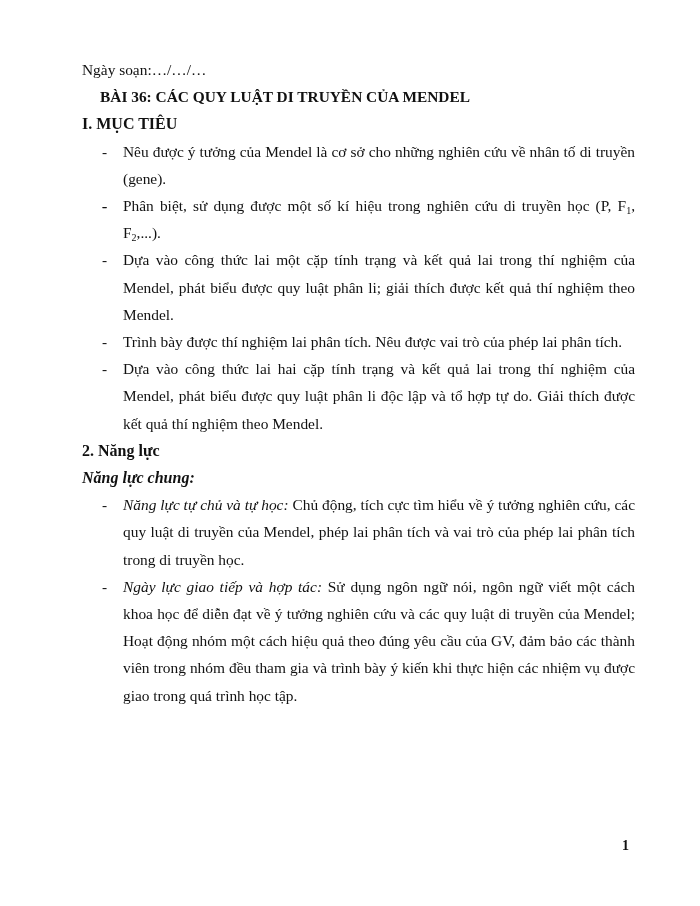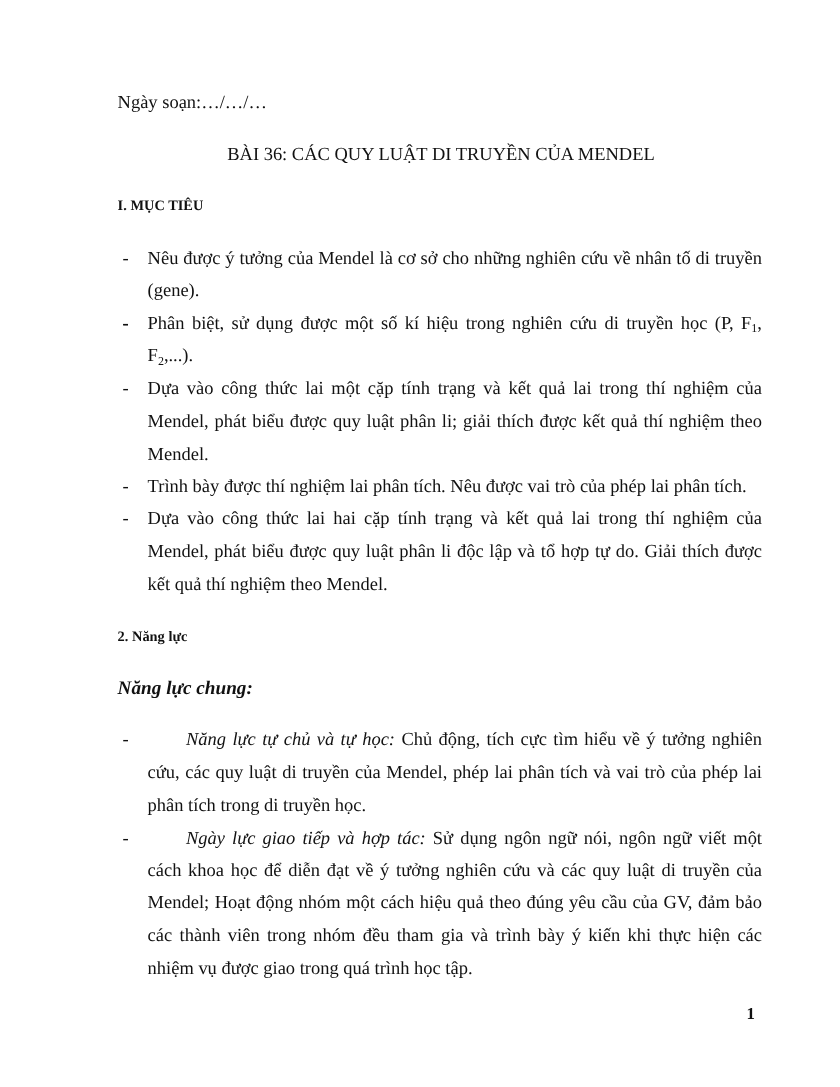"Ngày soạn:…/…/…" .line { margin: 16px -> 0 }
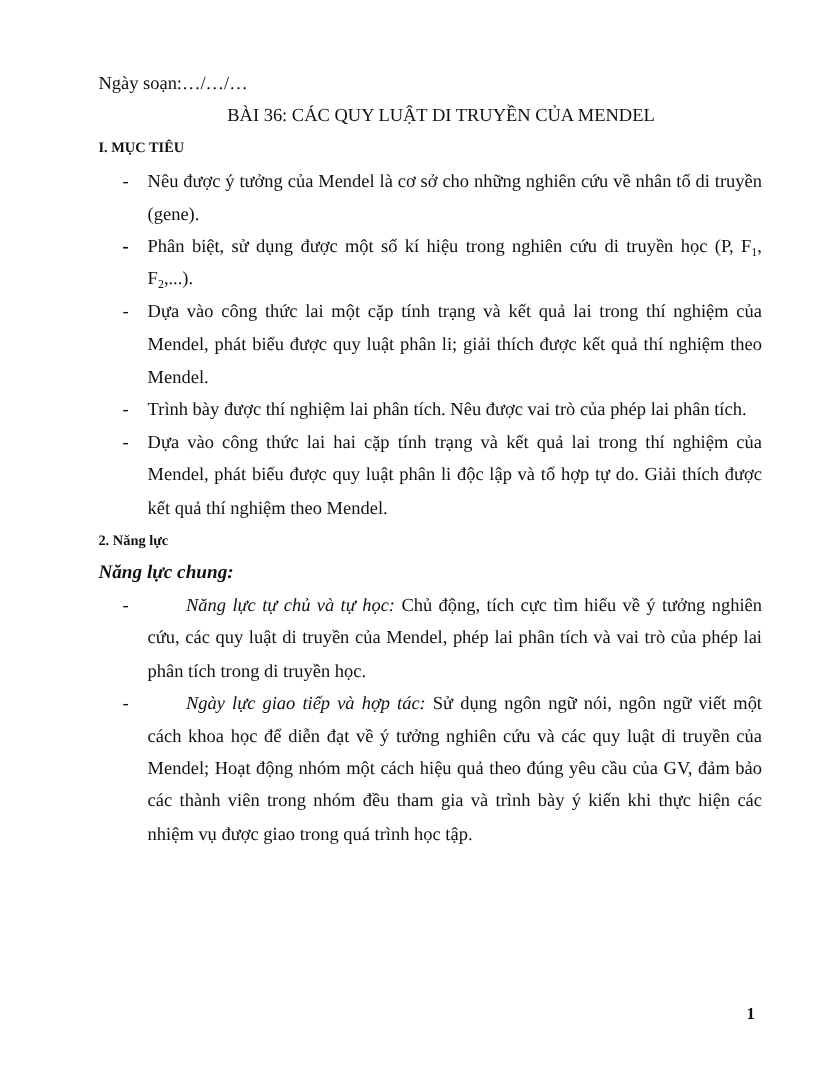"BÀI 36: CÁC QUY LUẬT" .title { font-weight: normal -> bold; text-align: center -> left }
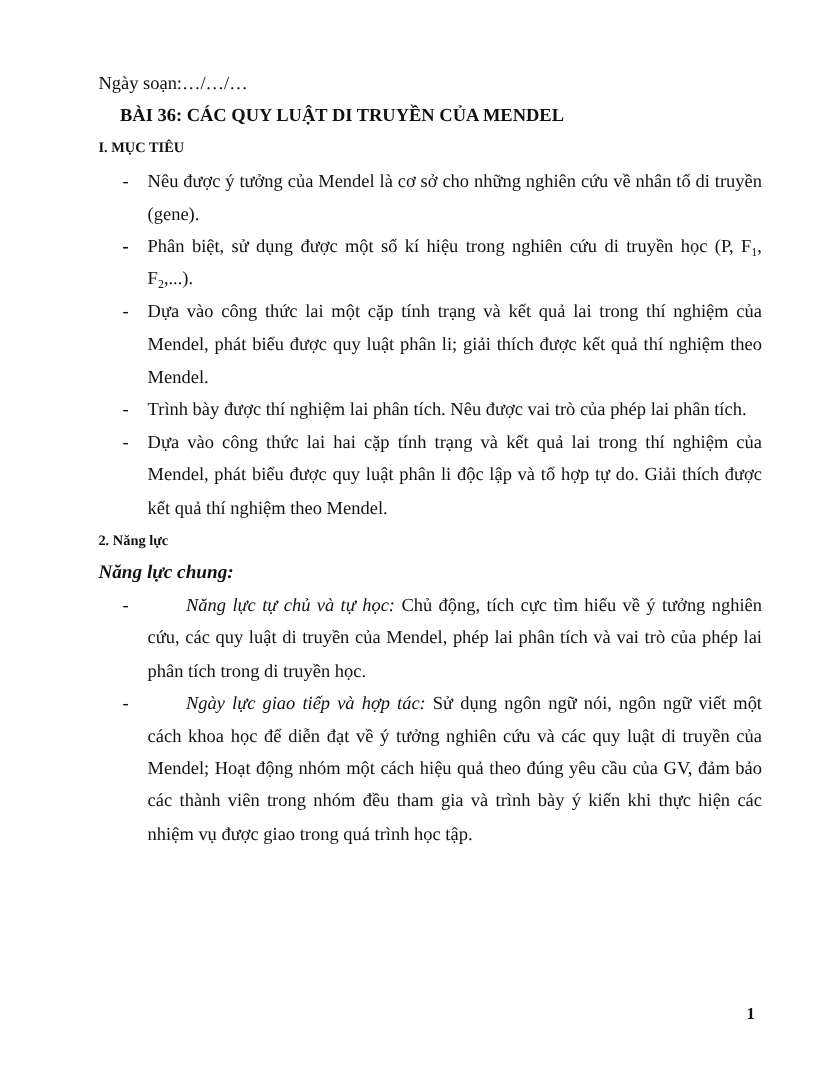"I. MỤC TIÊU" .h1, .h2 { font-size: 12px -> 16px }
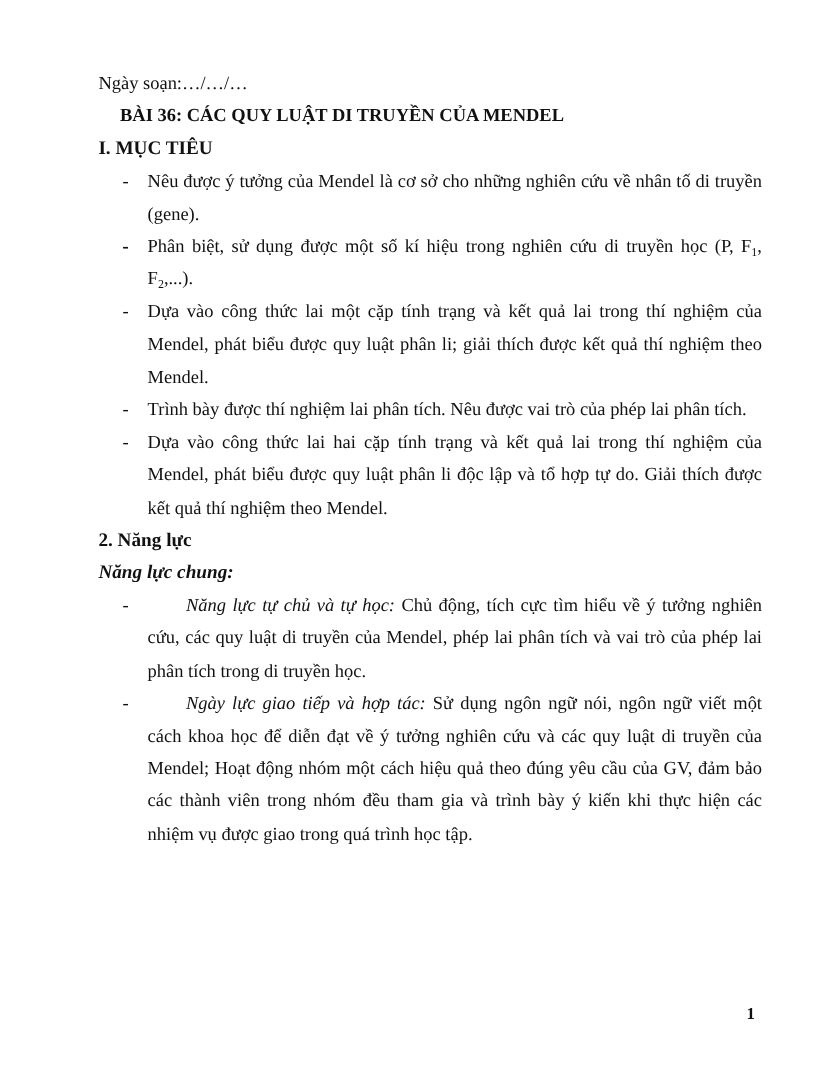"Năng lực tự chủ và" .em { margin-left: 32px -> none }
